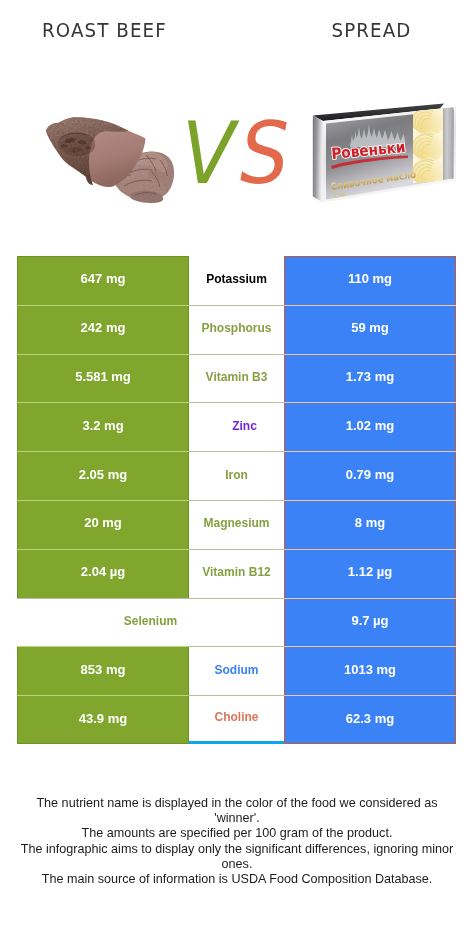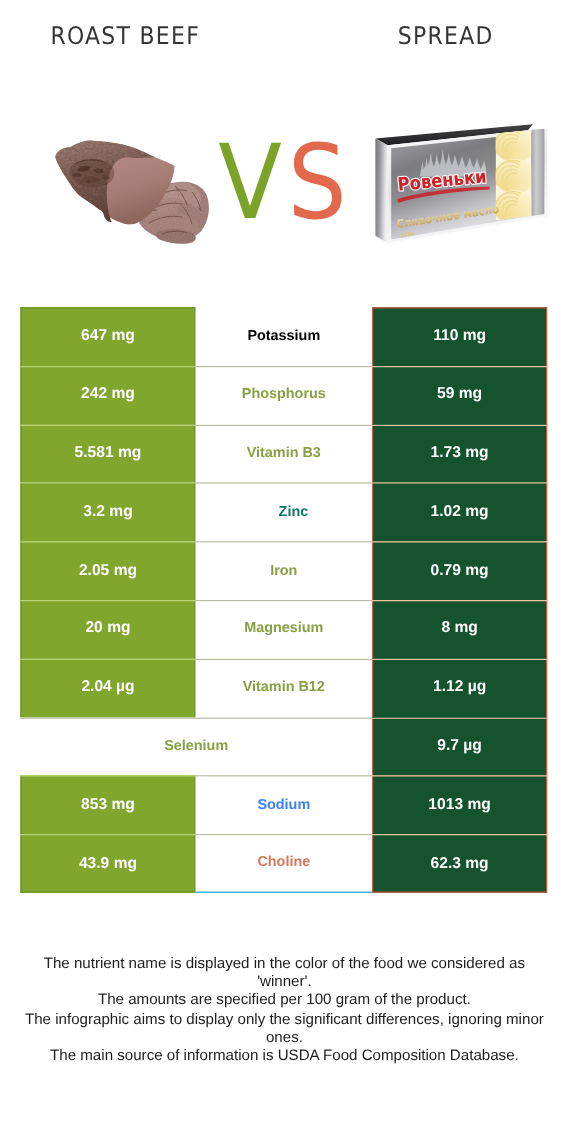"VS" .vs { font-style: none -> italic }
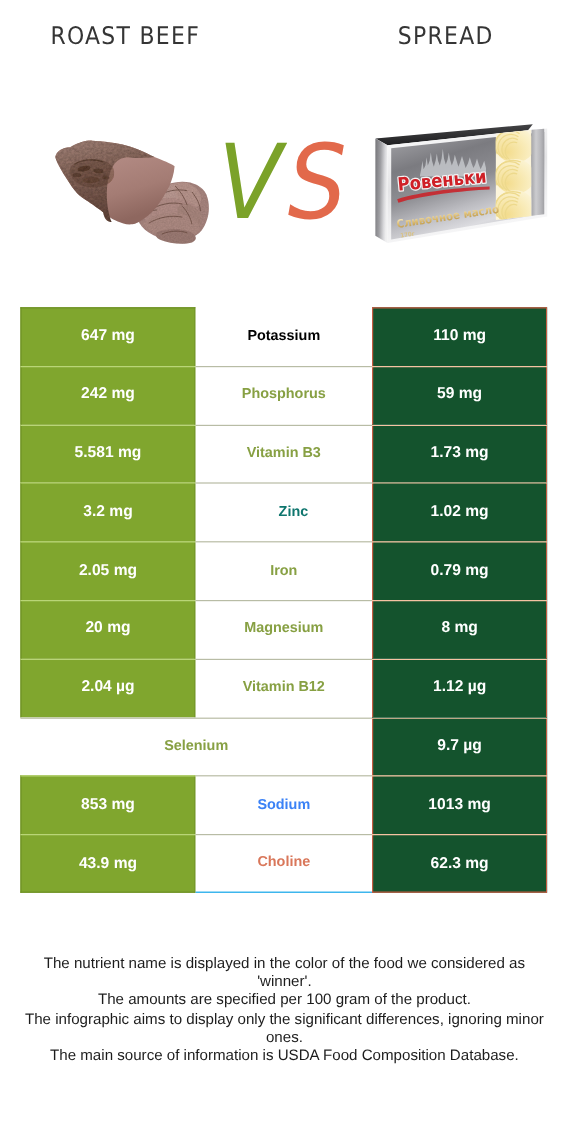"647 mg" .c-left,.c-right { width: 146px -> 172px }
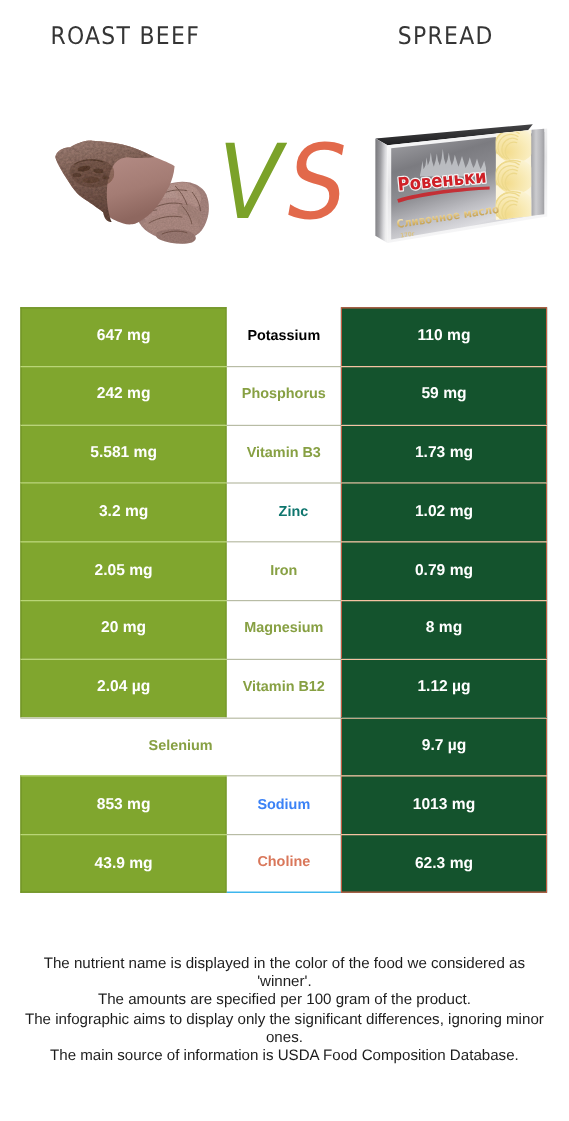"110 mg" .c-right { background: #14532d -> #3b82f6 }
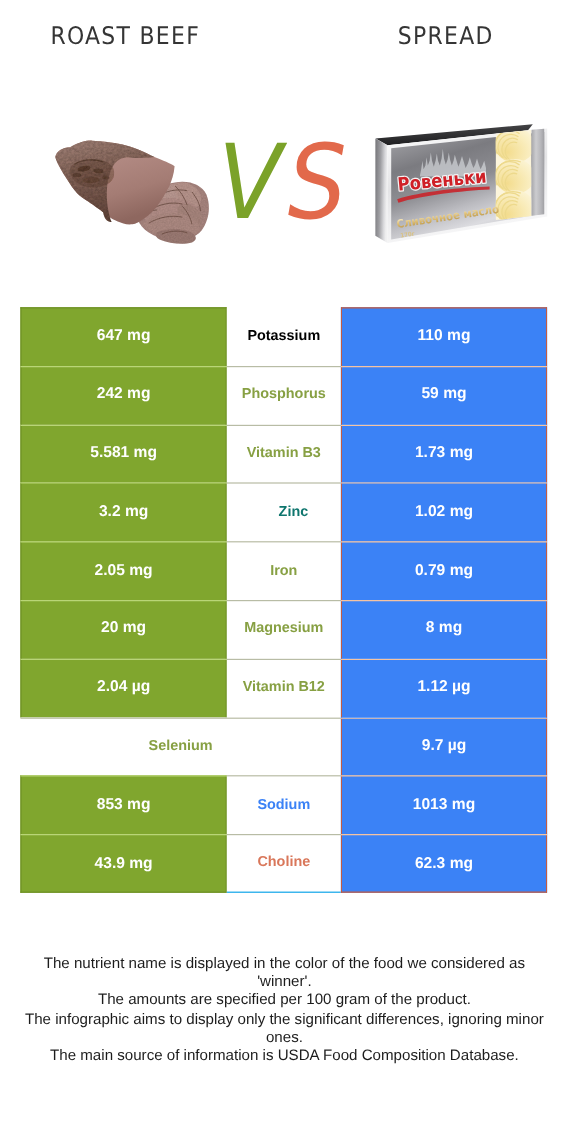"Zinc" div.c-mid { color: #0f766e -> #6d28d9 }
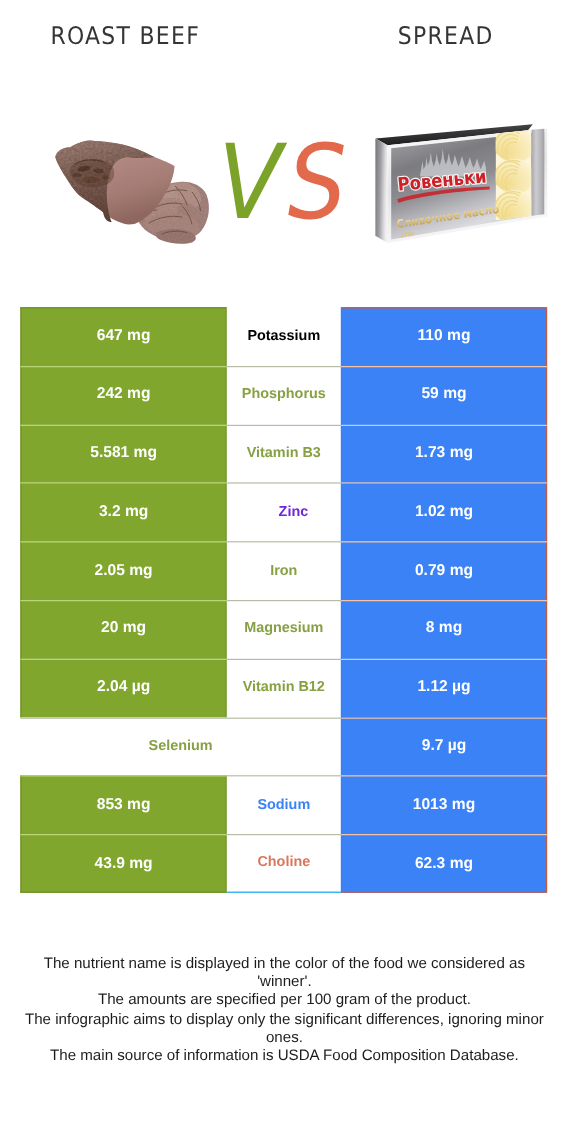"Choline" .row:last-child .c-mid { border-bottom: 1px solid #0ea5e9 -> 3px solid #0ea5e9 }
